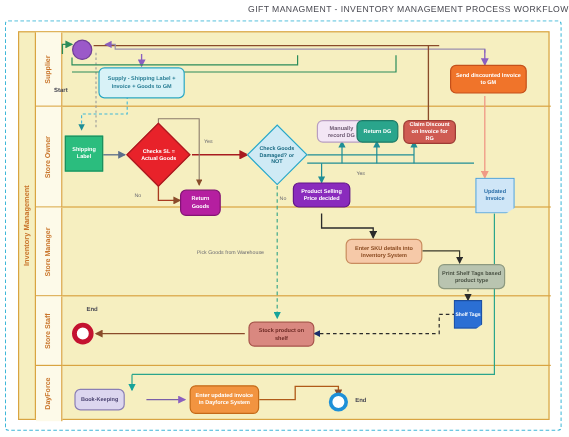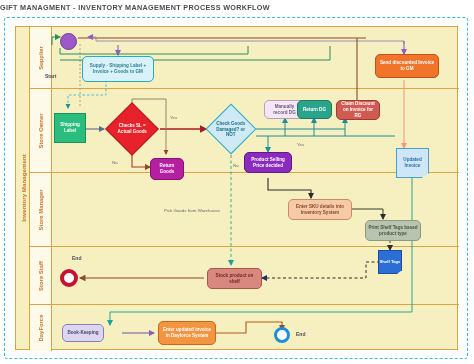"GIFT MANAGMENT - INVENTORY MANAGEMENT" .title { font-weight: 700 -> 400; text-align: left -> right }
